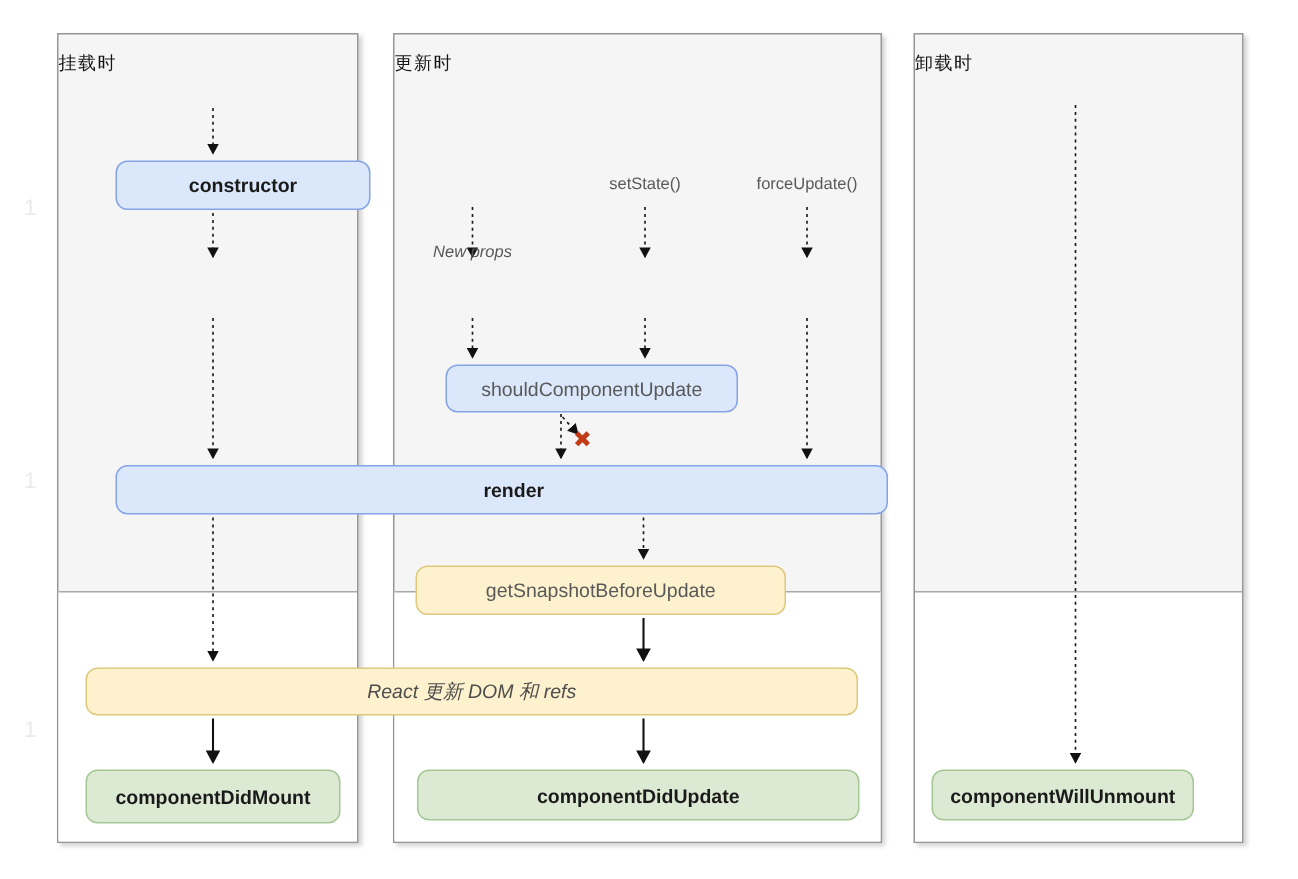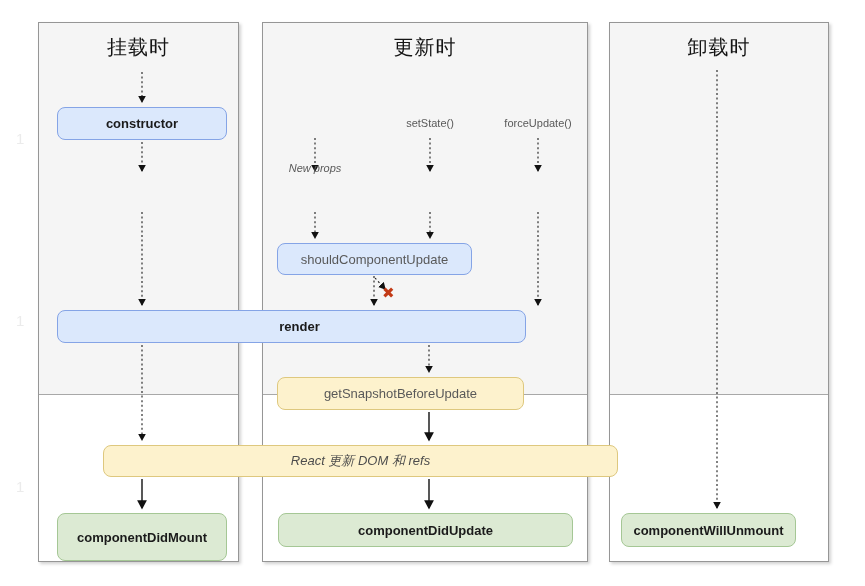"挂载时" .panel-title { font-size: 20px -> 12px; text-align: center -> none }
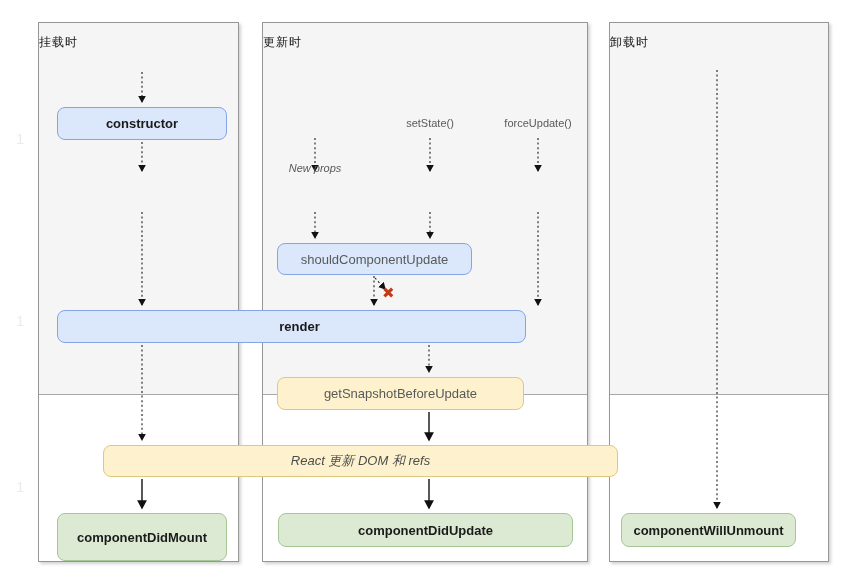"constructor" .blue { margin-left: none -> 20px }
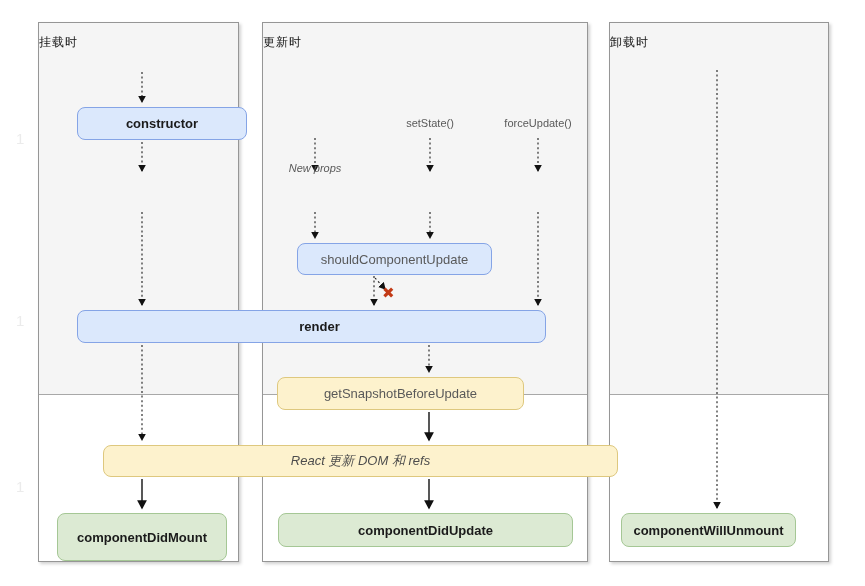"render" div.node { width: 469px -> 515px }
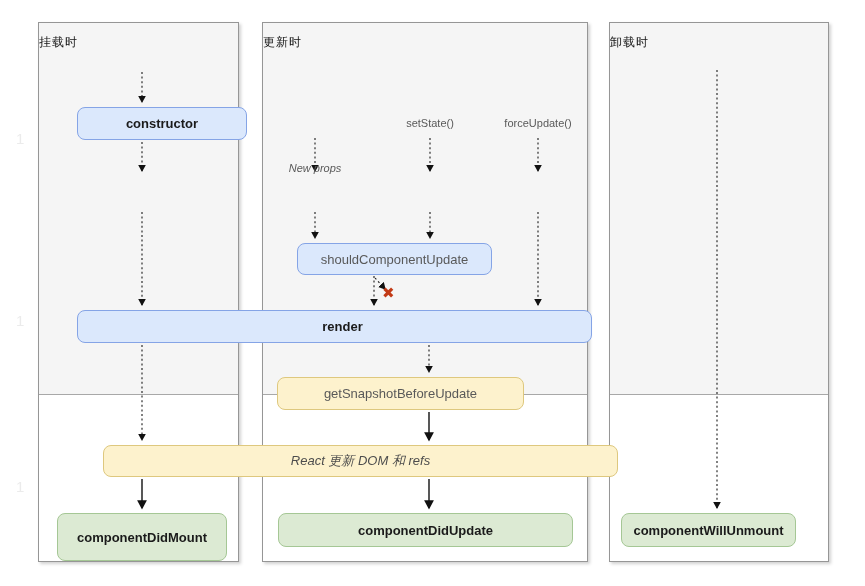"React 更新 DOM 和 refs" div.node { margin-left: 46px -> none }
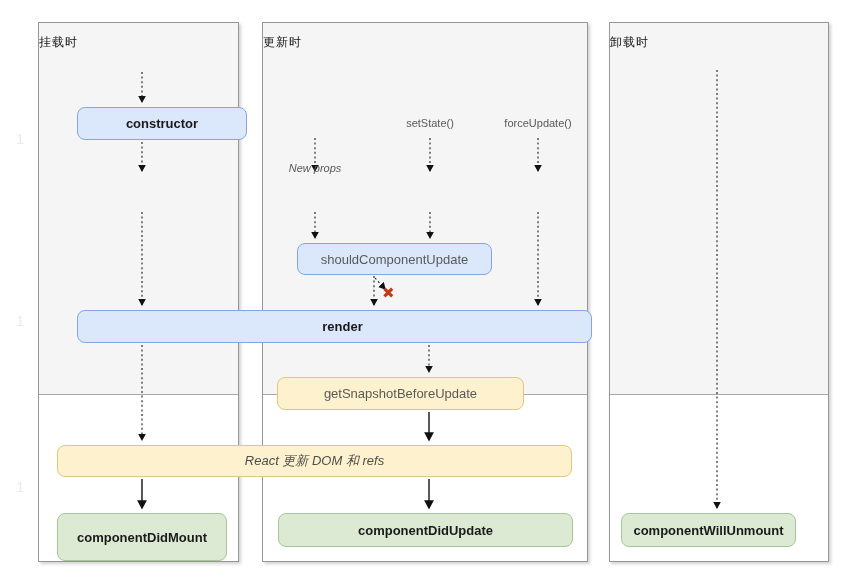"componentDidMount" div.node { height: 48px -> 36px }
